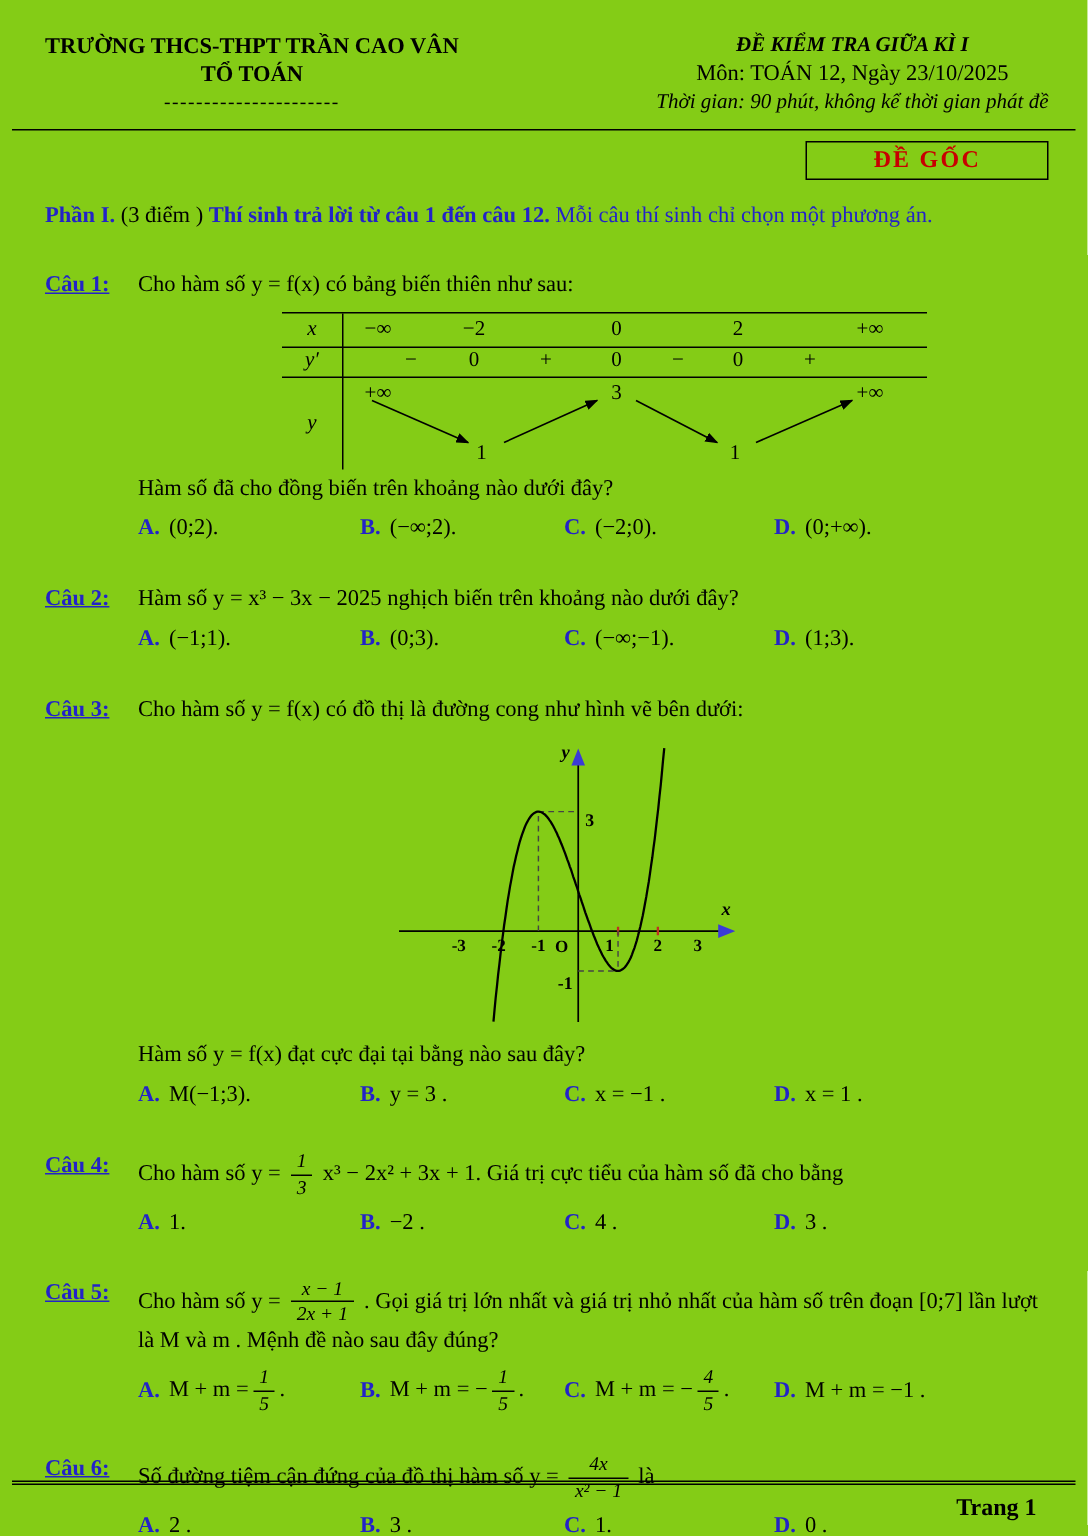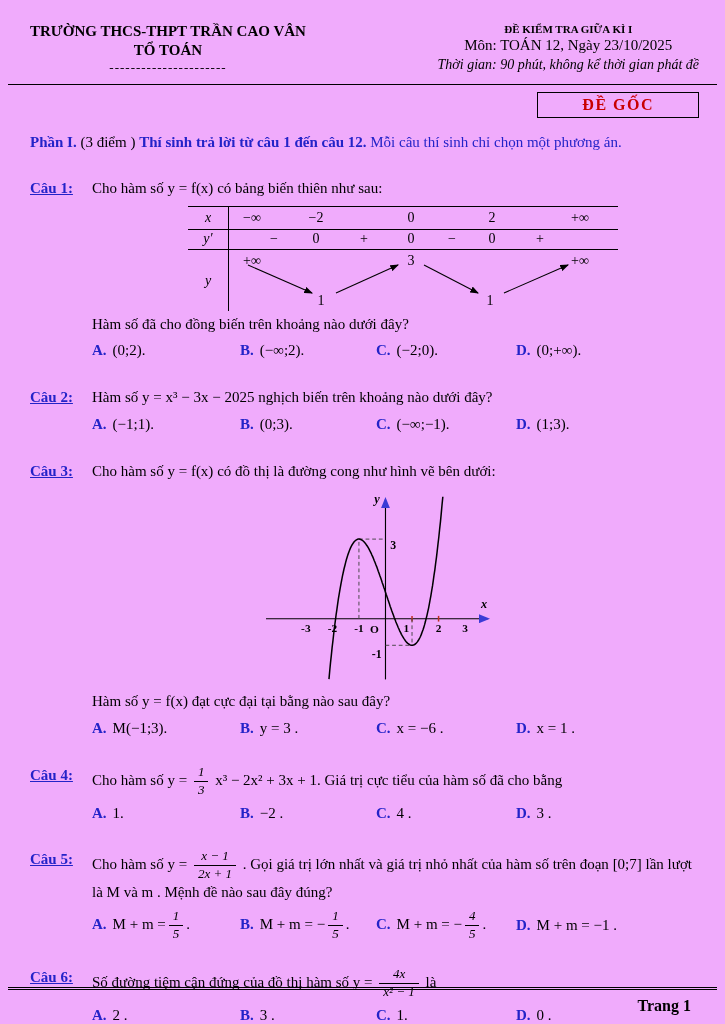"TRƯỜNG THCS-THPT TRẦN CAO VÂN" .page { background: #f0abfc -> #84cc16 }
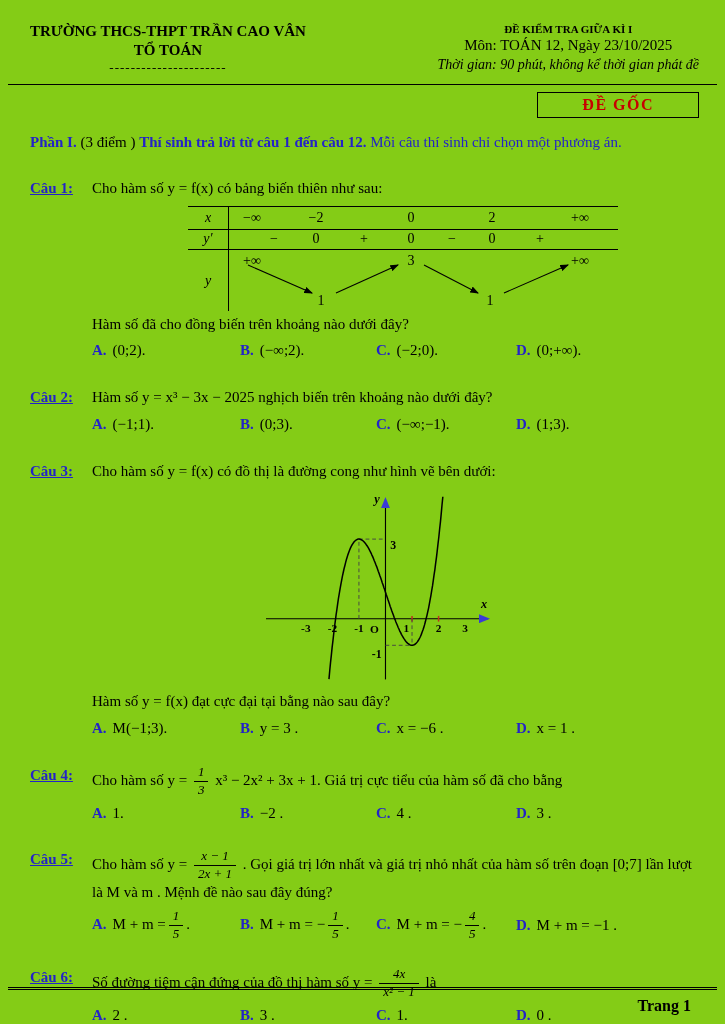"ĐỀ KIỂM TRA GIỮA KÌ" .header-right .title { font-size: 11px -> 14px; font-style: none -> italic }
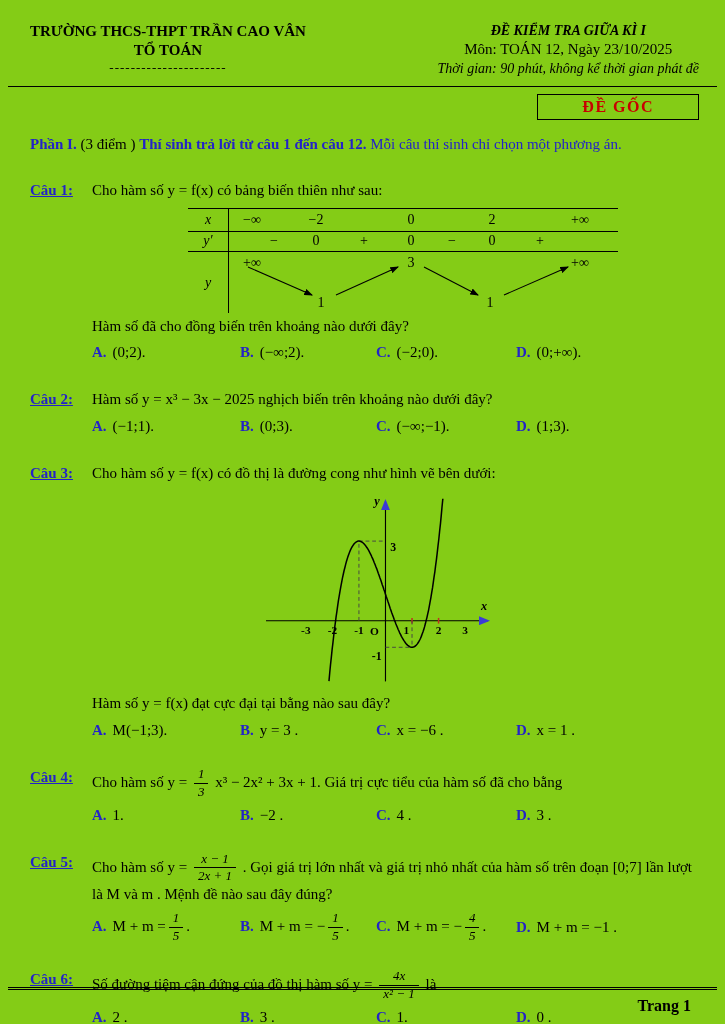"x = −6 ." span.math { text: 6 -> 1 }
